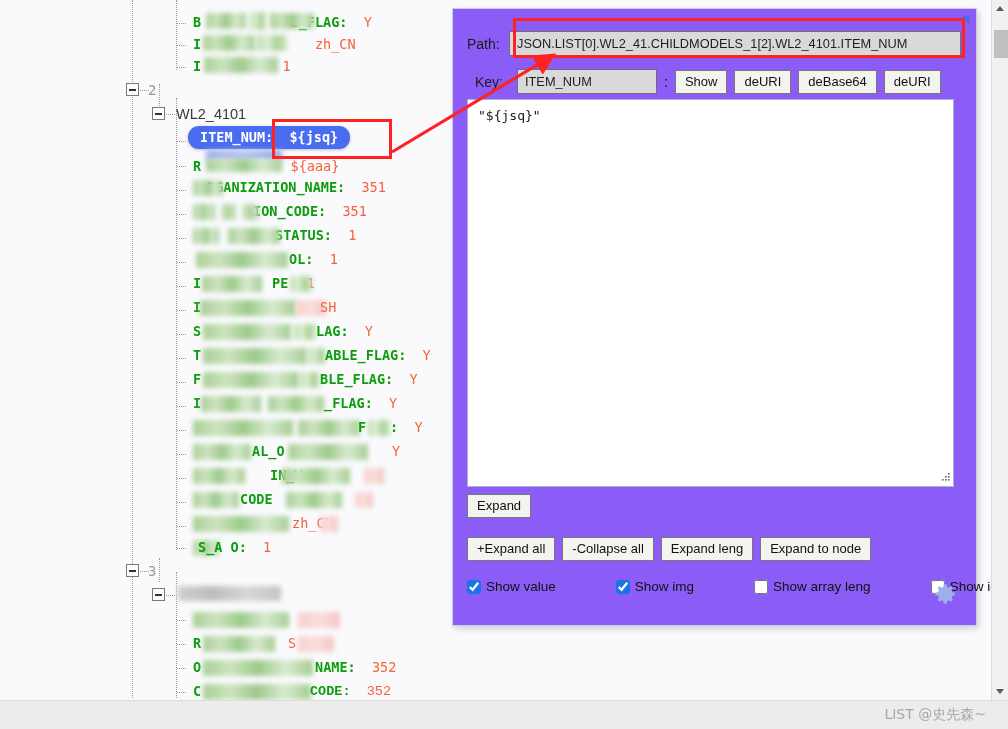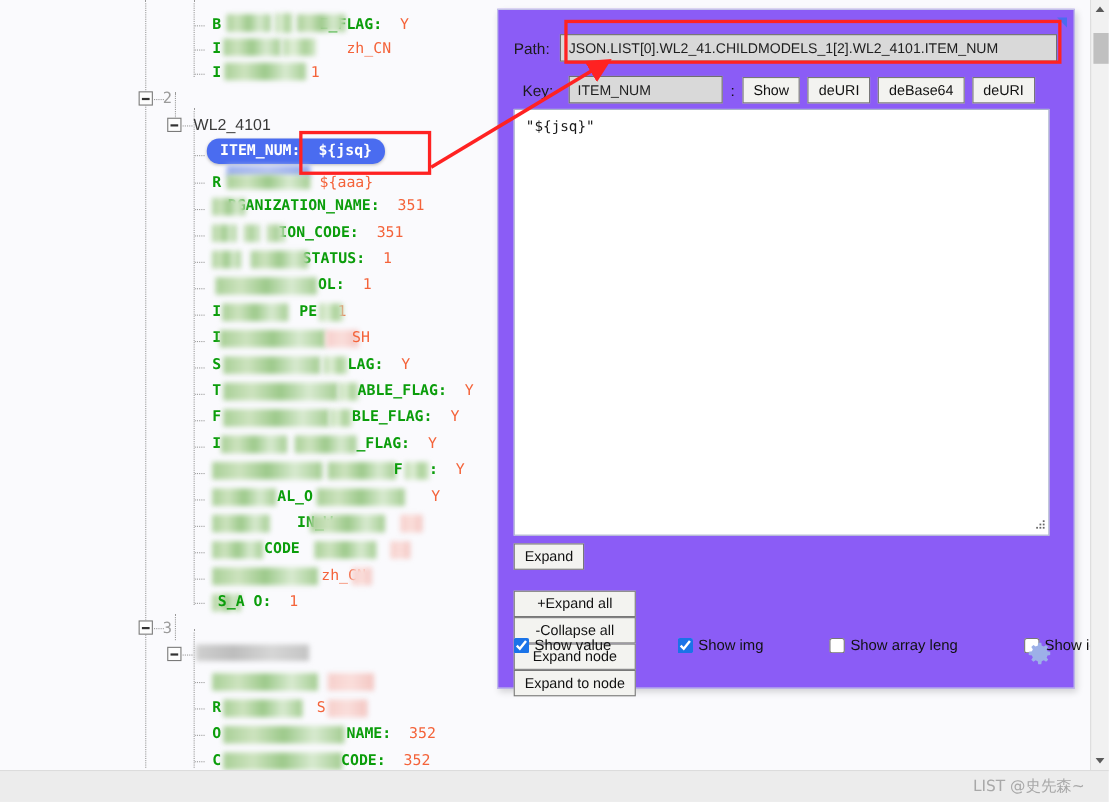"+Expand all" #node-btn-row { flex-direction: column -> none }
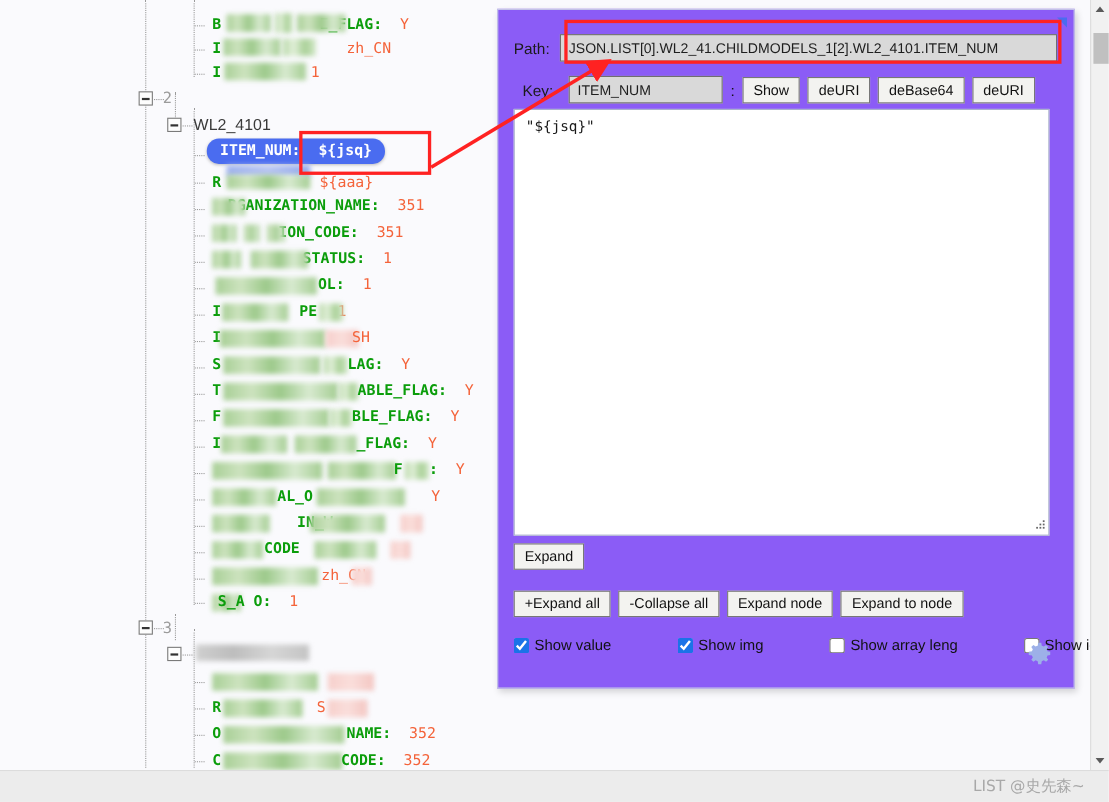"Expand node" button.btn { text: node -> leng }
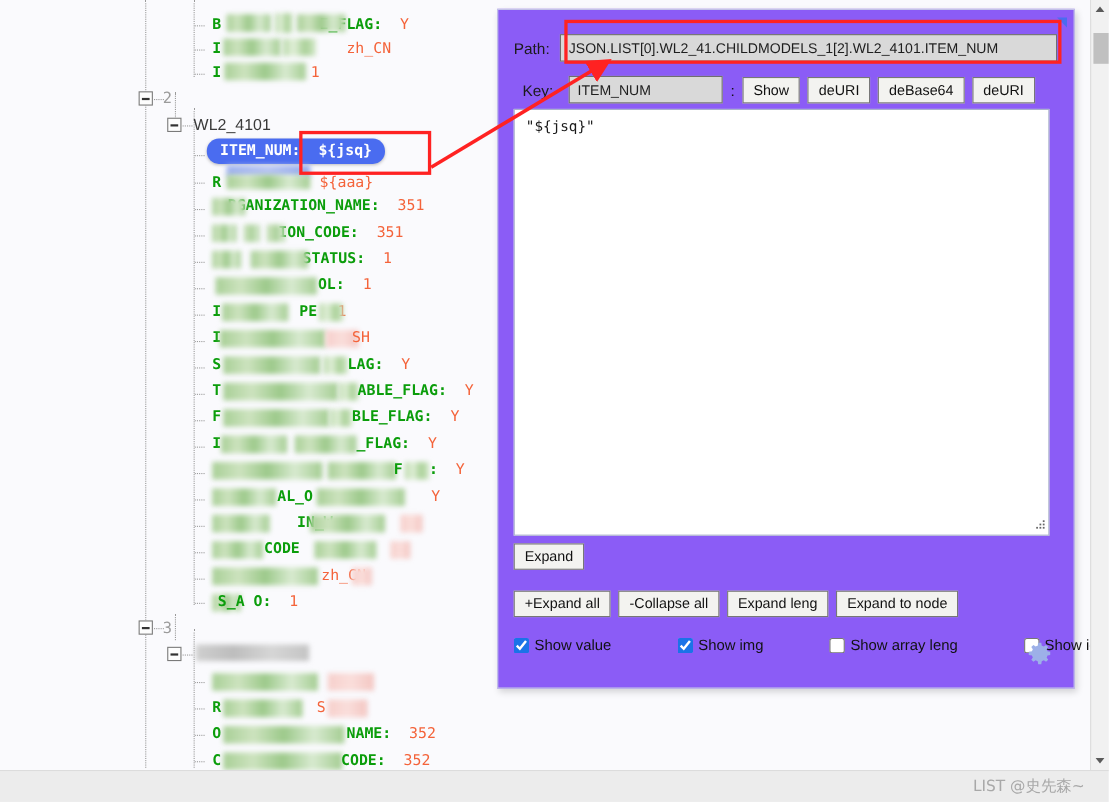"CODE: 352" div.row { font-family: none -> Liberation Mono, monospace }
